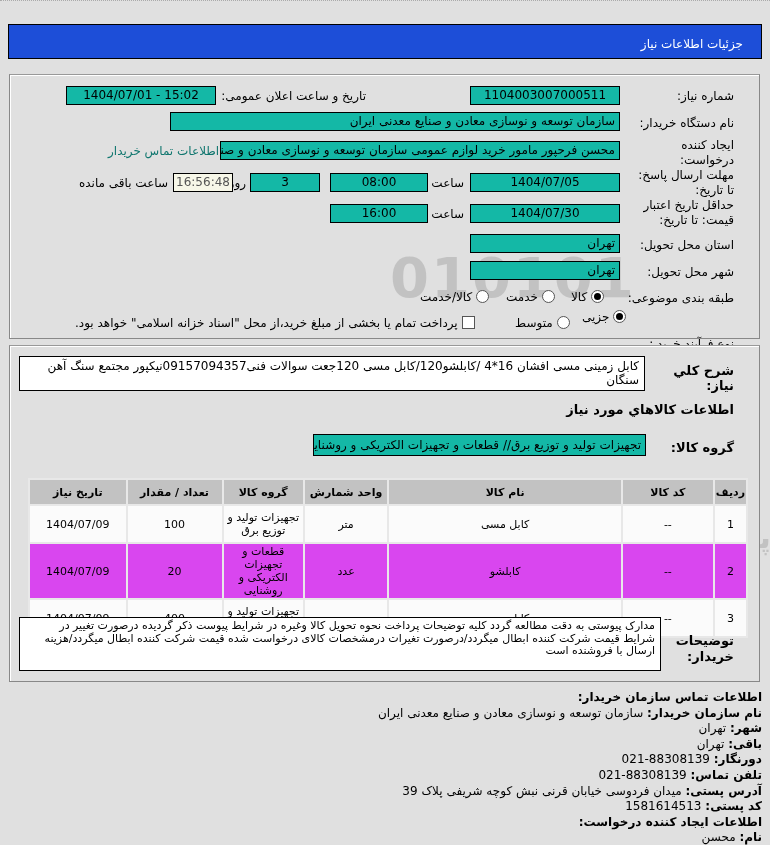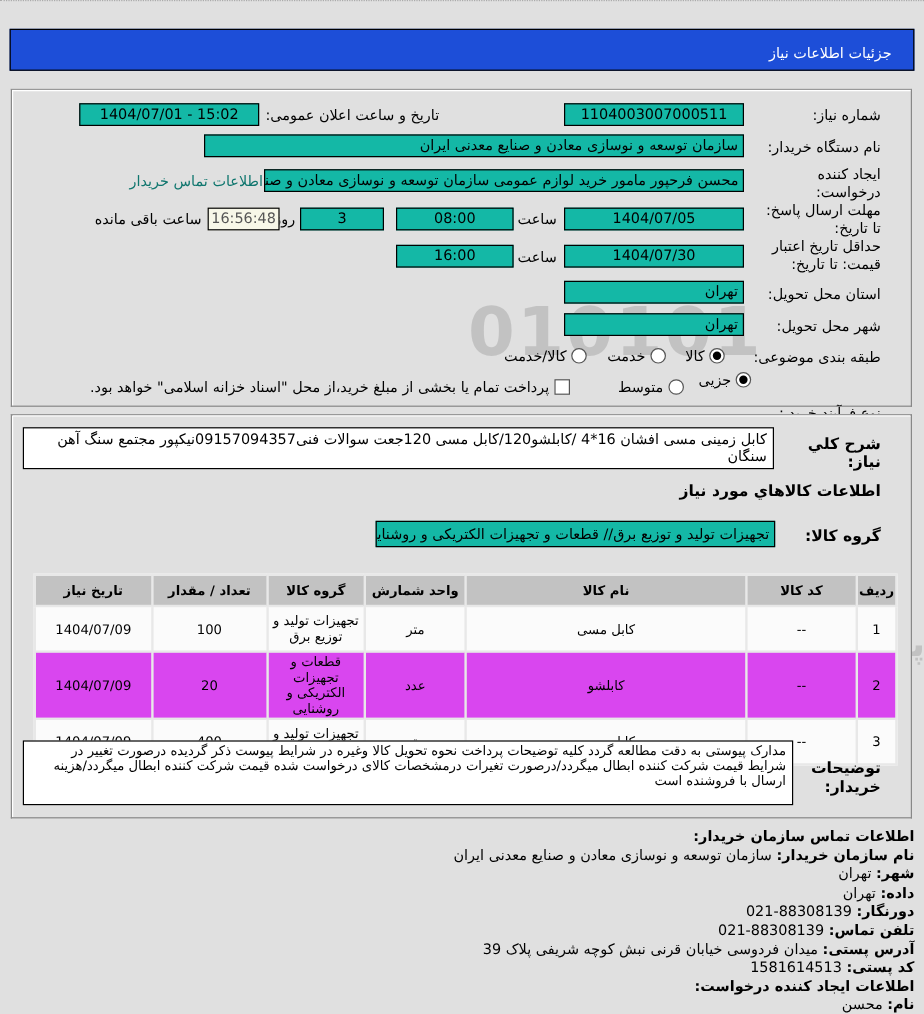"داده:" b { text: داده -> باقی }
